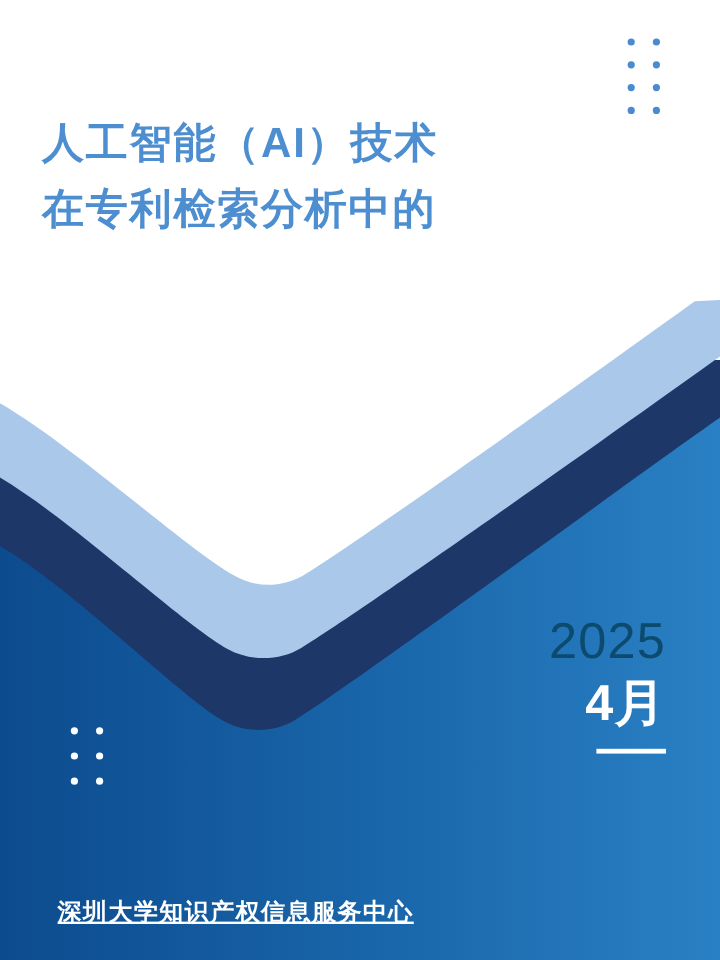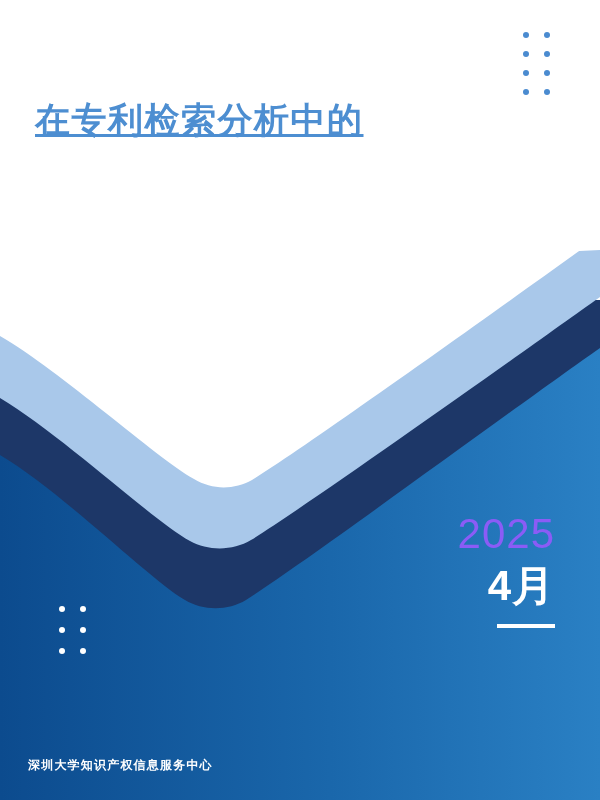"人工智能（AI）技术" div.title-line { html: none -> <div>人工智能（AI）技术</div> }
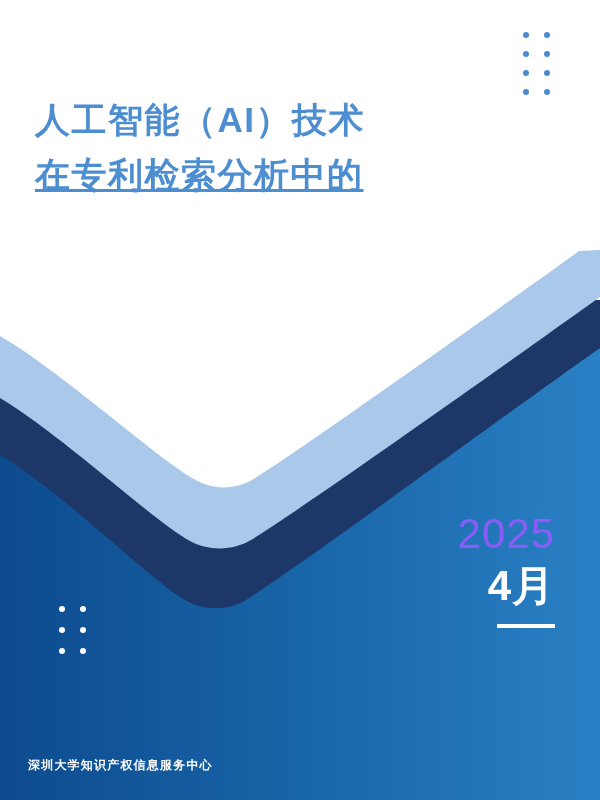"在专利检索分析中的" div.title-line { text-decoration: underline -> none }
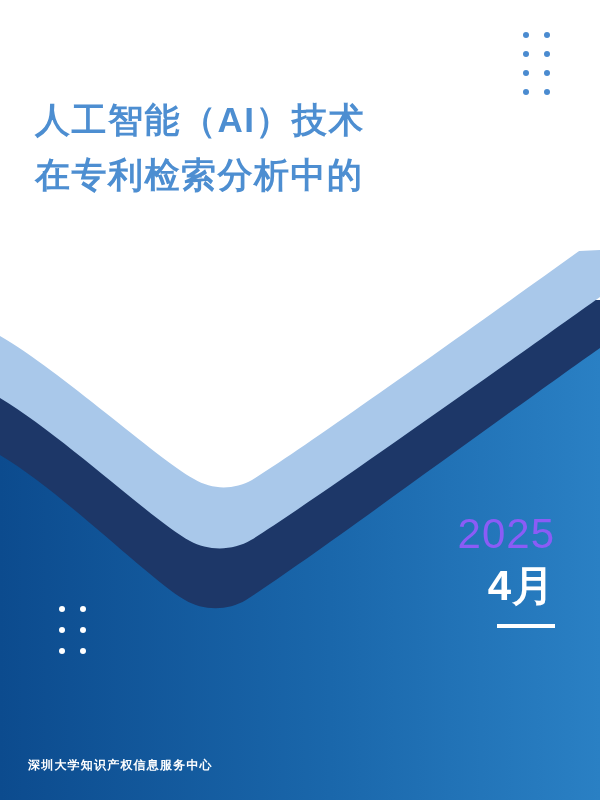"2025" div.date-year { color: #8b5cf6 -> #0c4a6e }
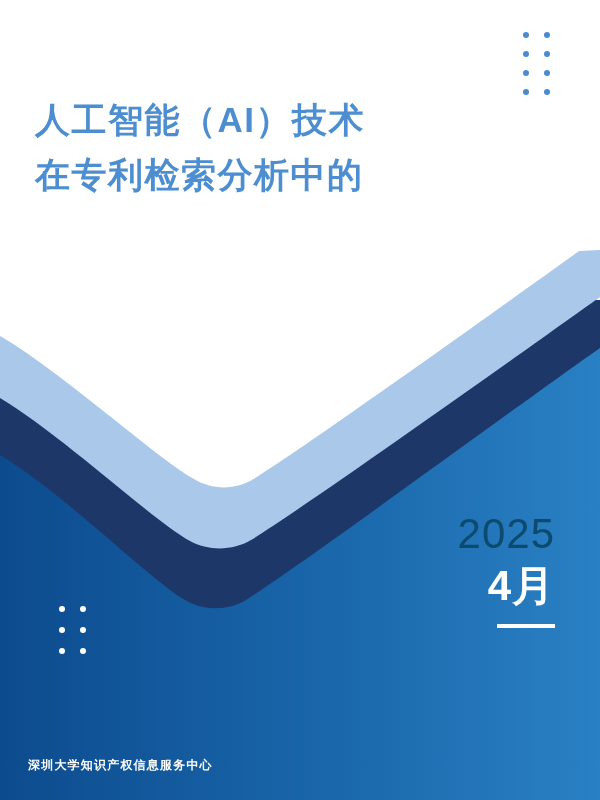"深圳大学知识产权信息服务中心" .footer-org { font-size: 12px -> 20px; left: 28px -> 48px; text-decoration: none -> underline }
